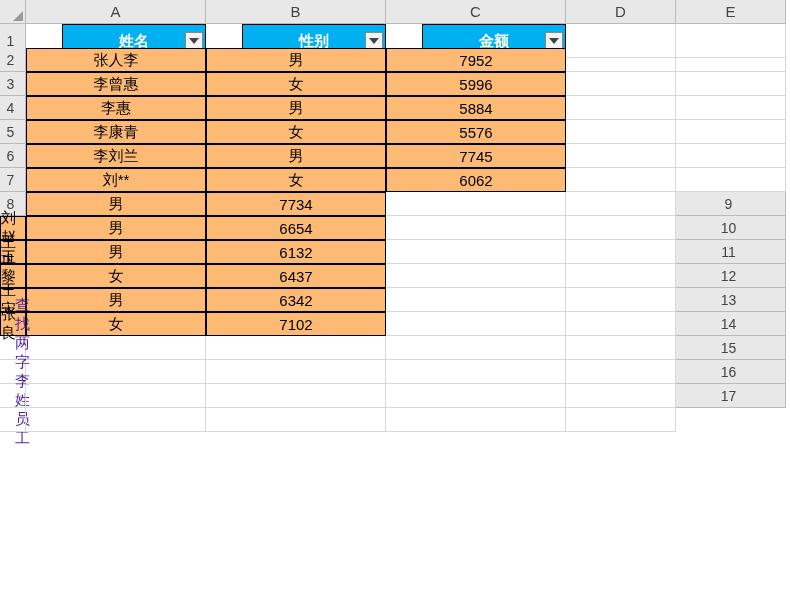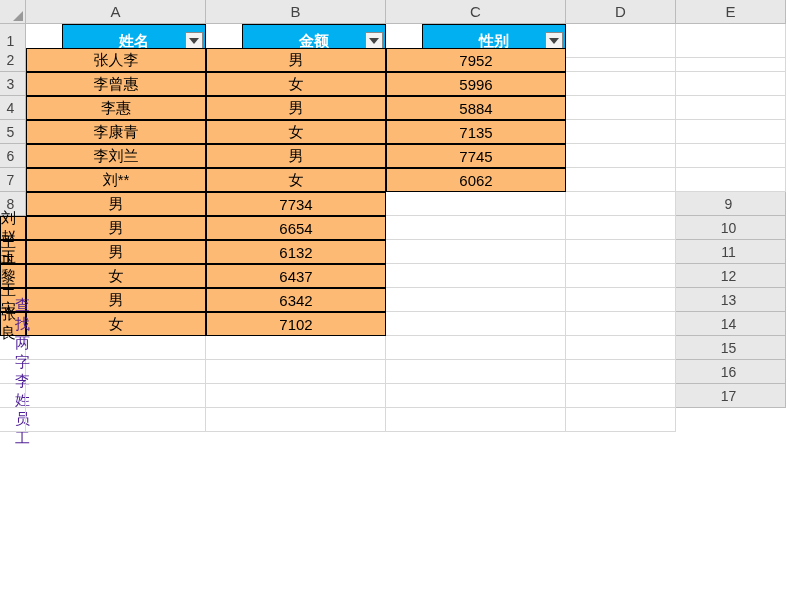"金额" div.th { order: before "性别" -> after "性别" }
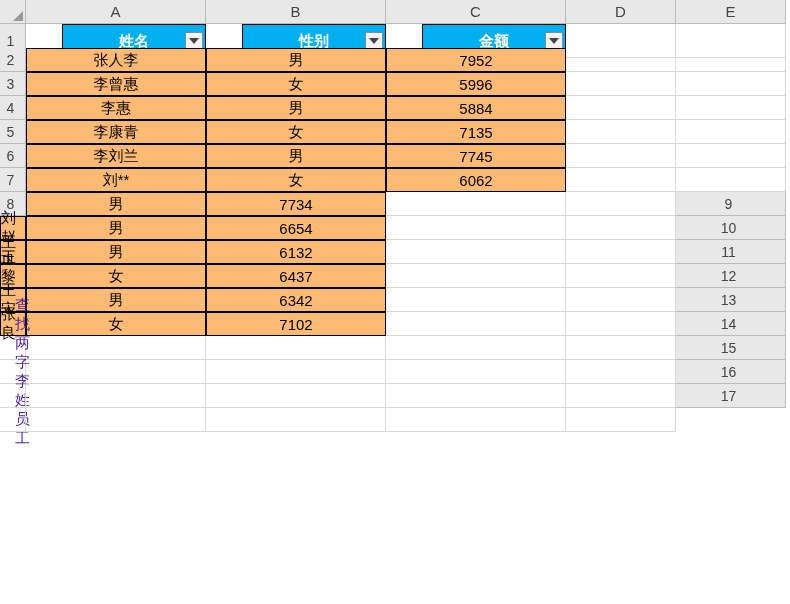"7135" div.td { text: 7135 -> 5576 }
